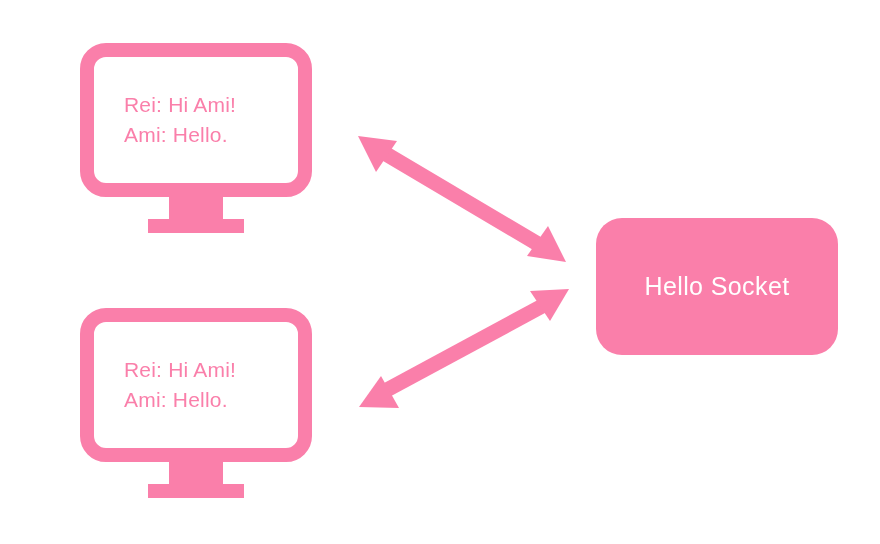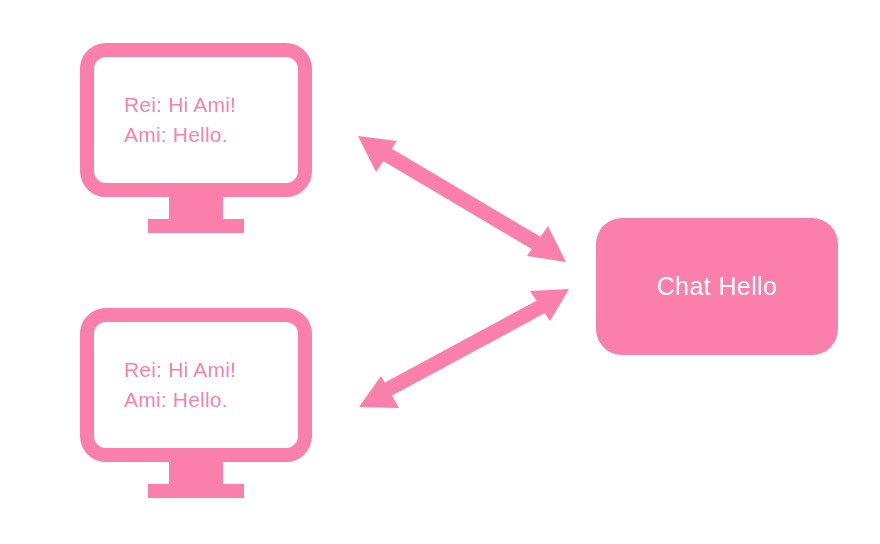"Chat Hello" span.socket-label { text: Chat Hello -> Hello Socket }
